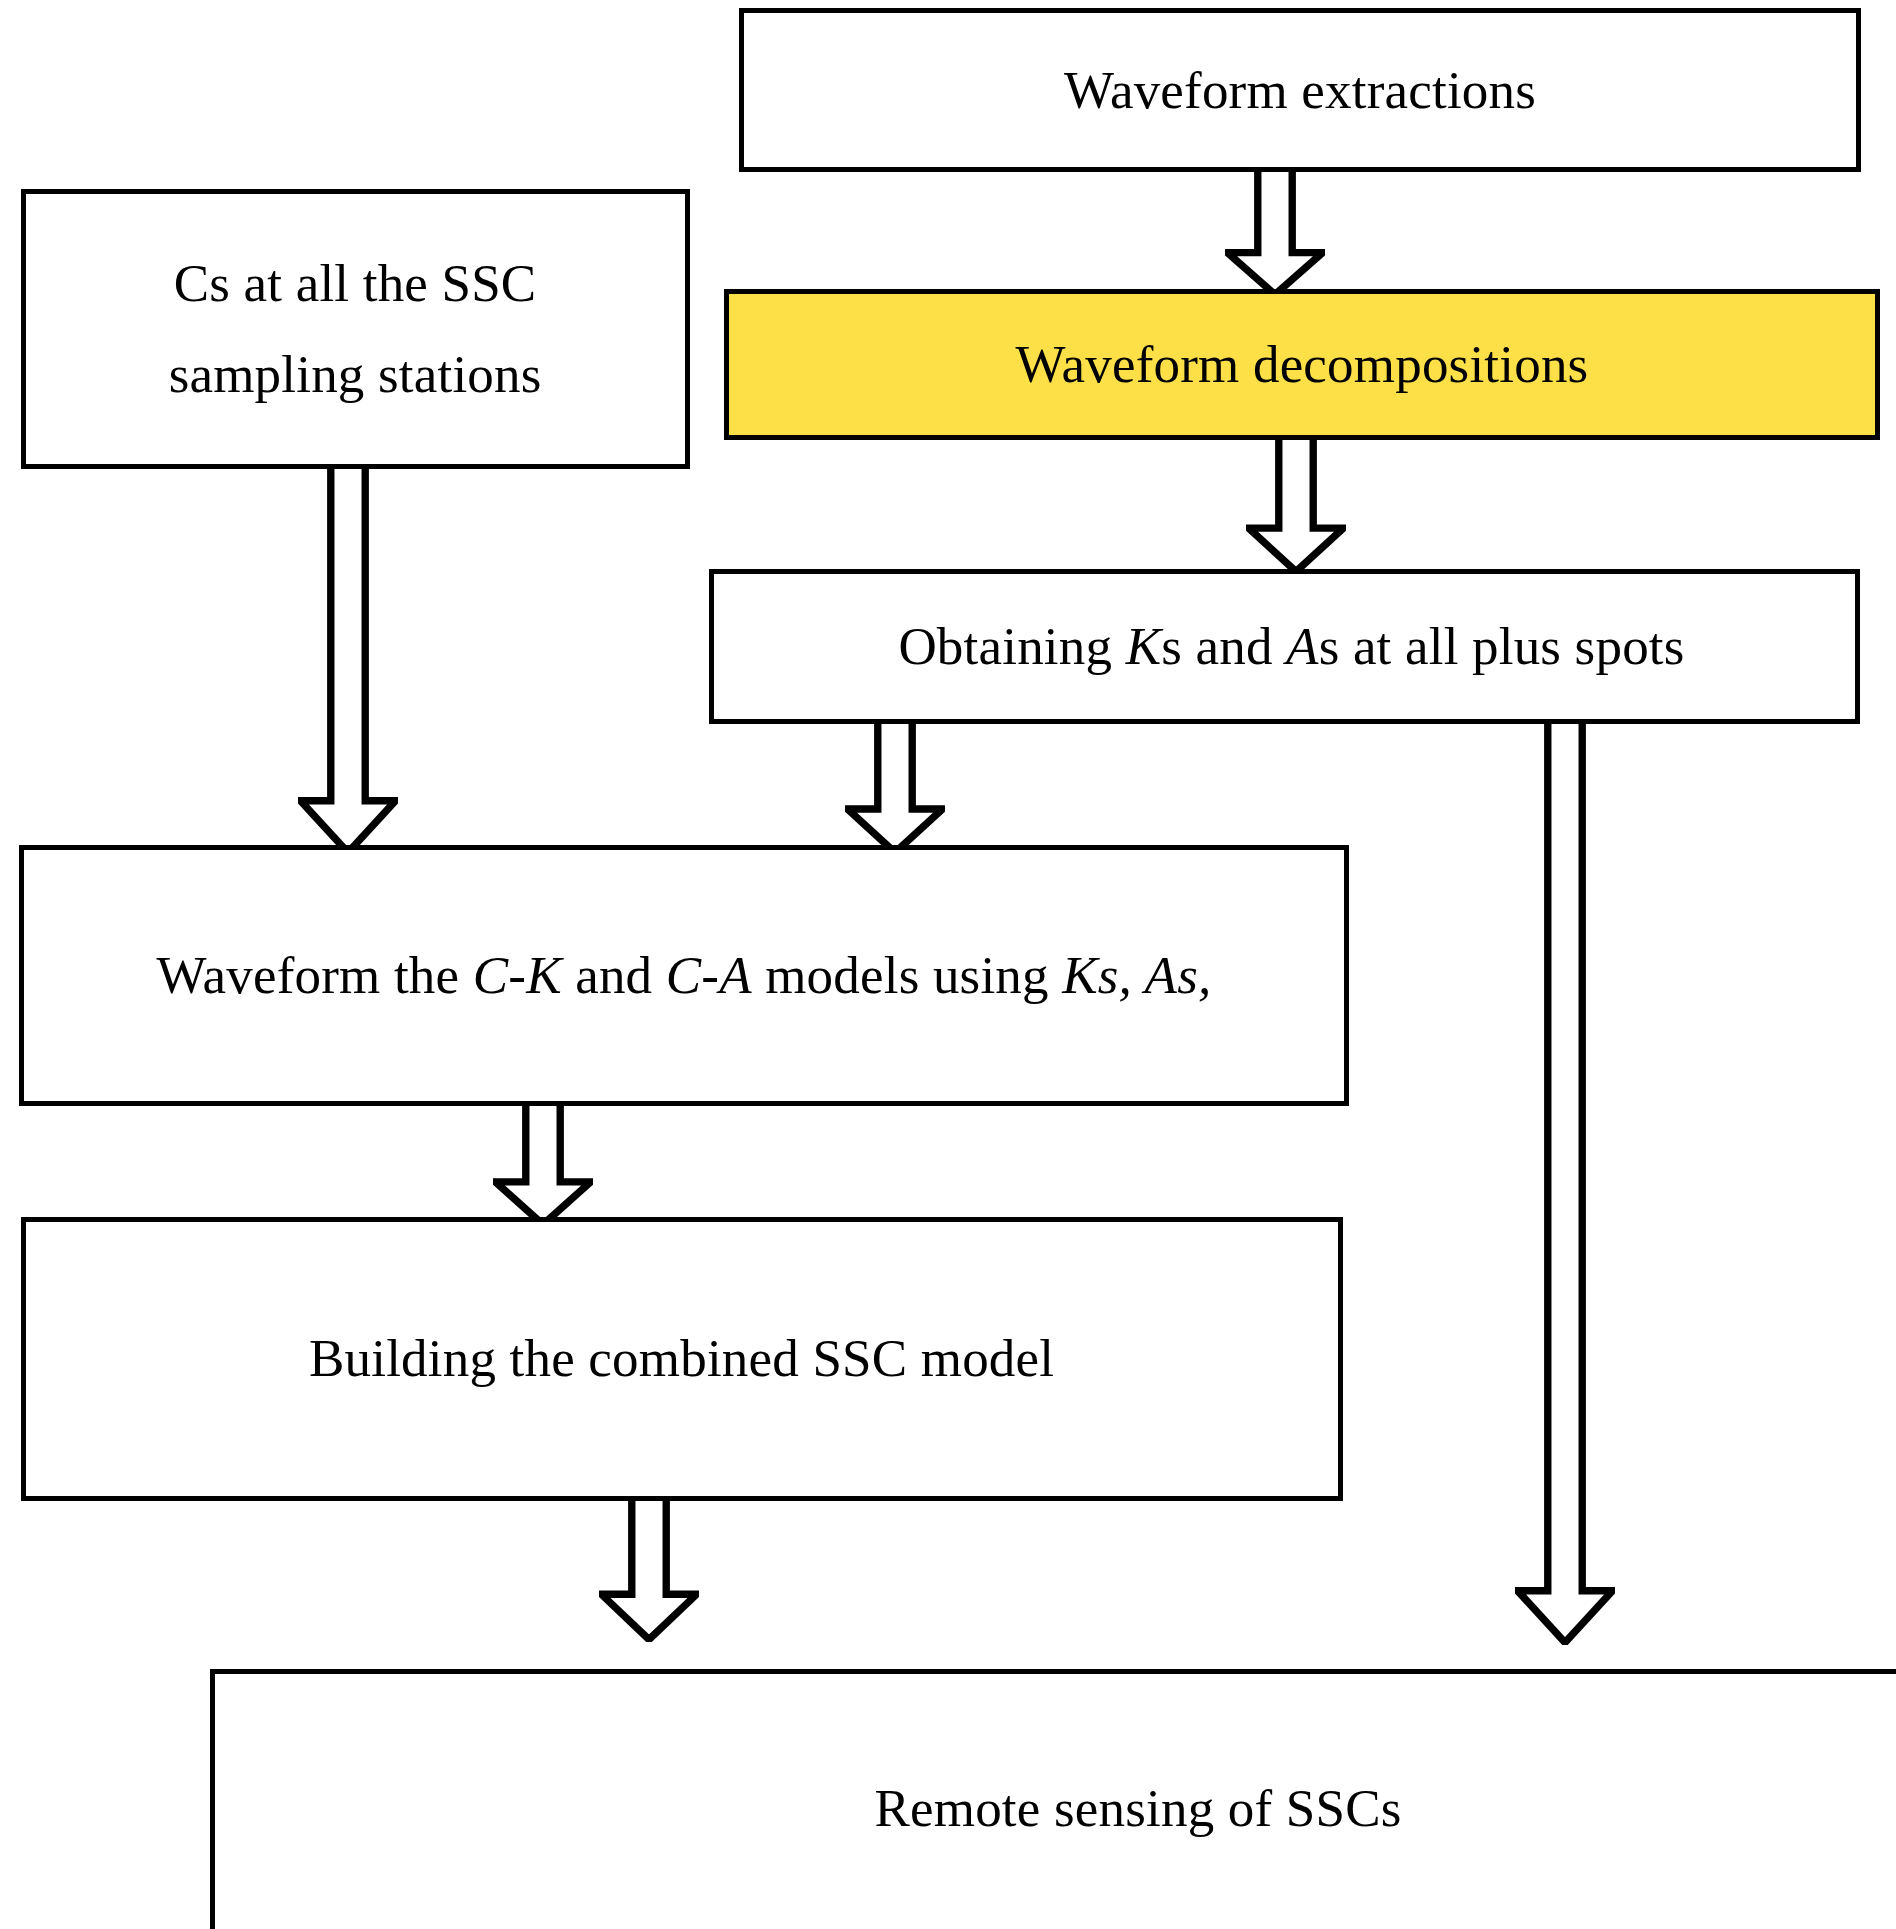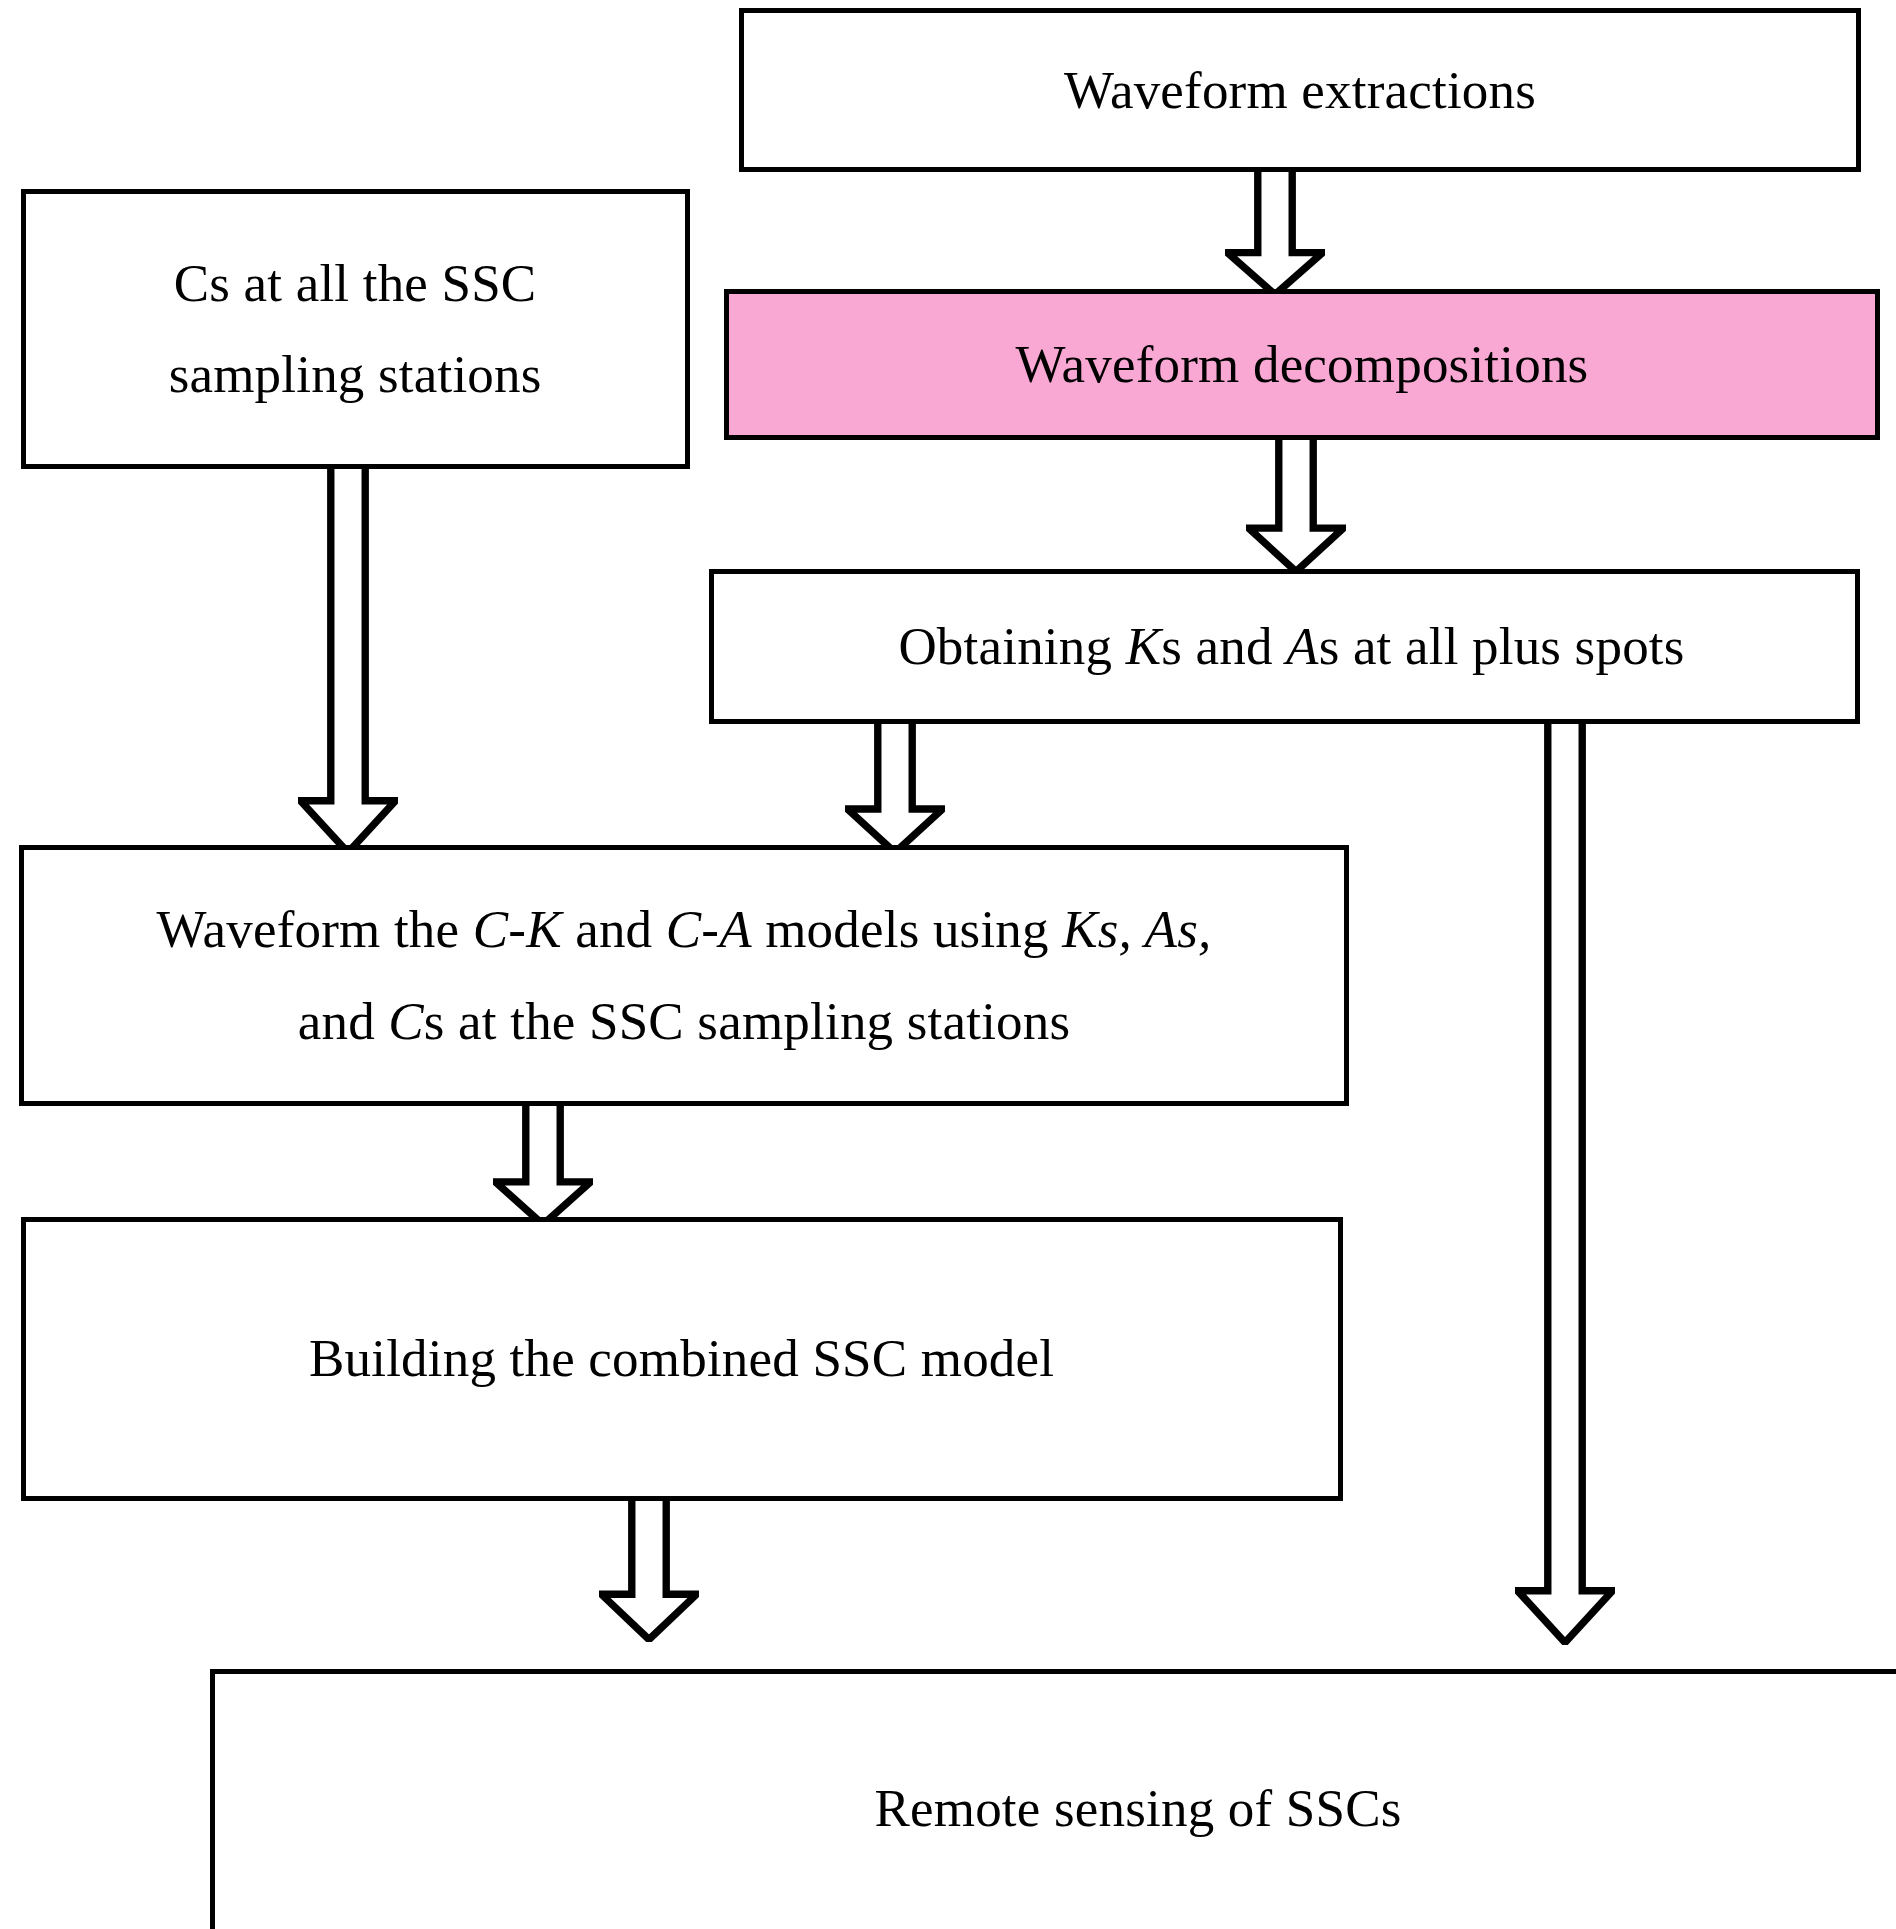"Waveform decompositions" div.node { background: #f9a8d4 -> #fde047 }
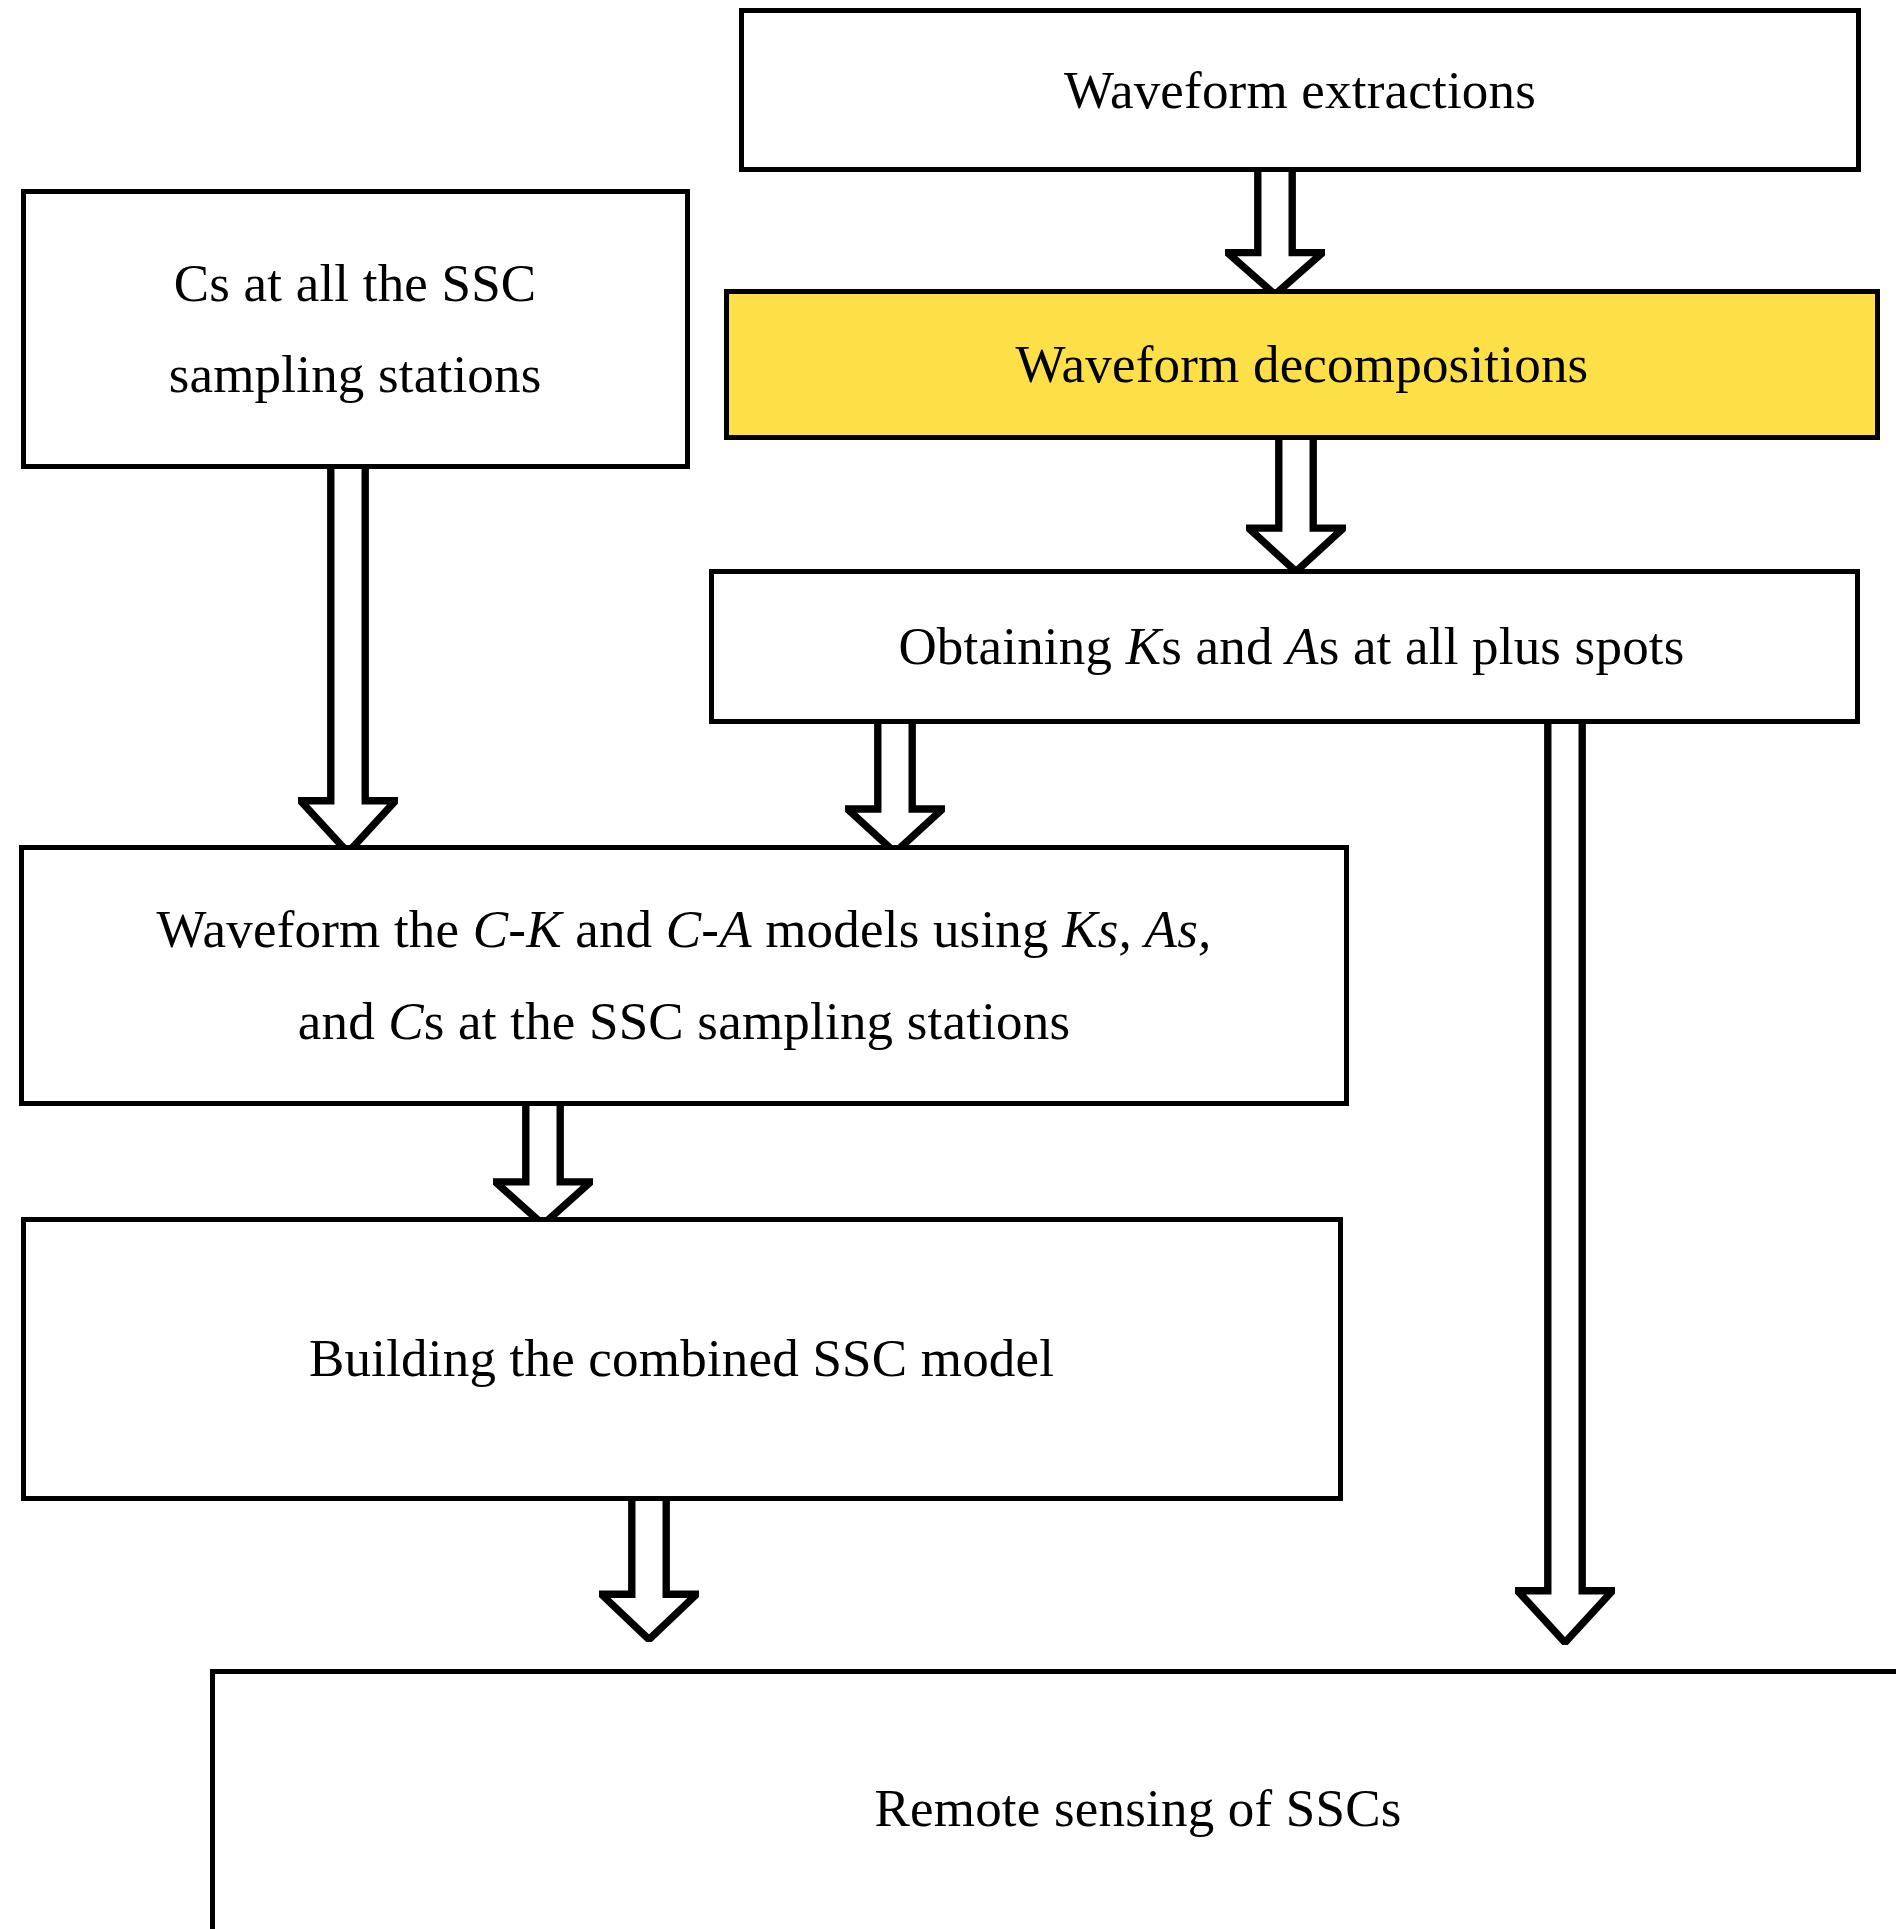"and Cs at the SSC" span.tline { html: <span><span>and </span><i>C</i><span>s at the SSC sampling stations</span></span> -> none }
